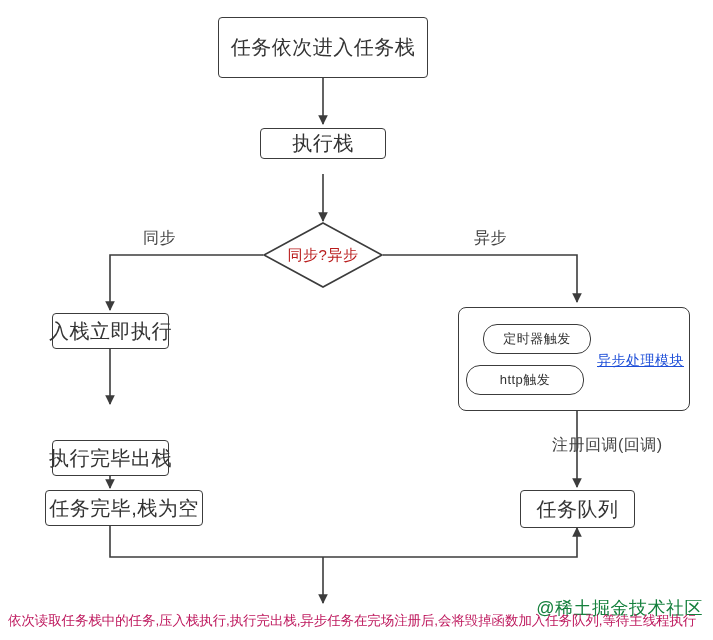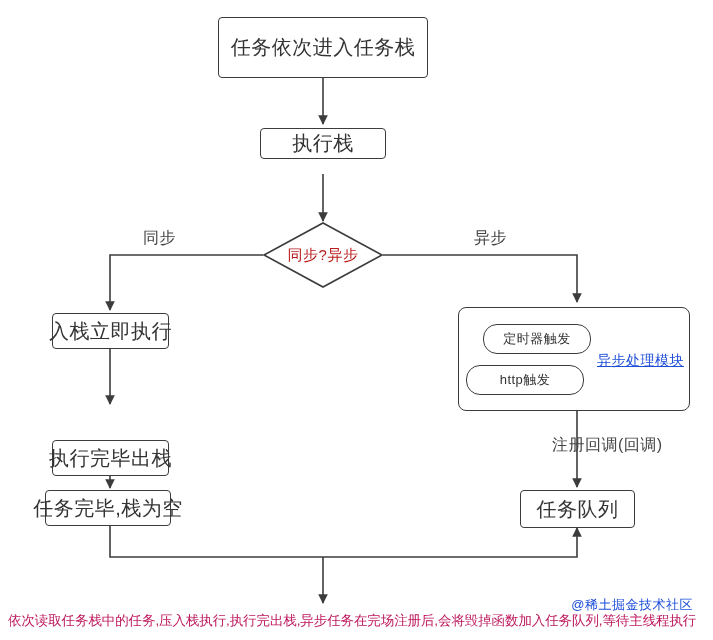"任务完毕,栈为空" div.node { width: 126px -> 158px }
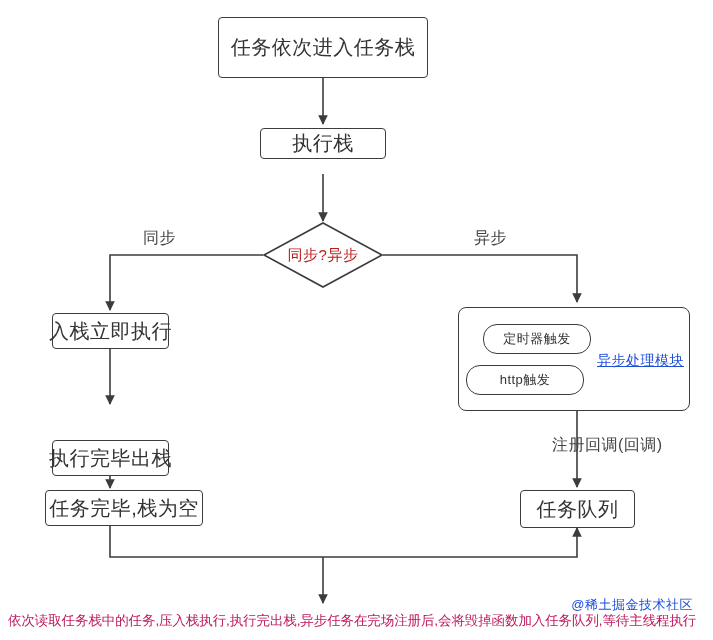"@稀土掘金技术社区" .watermark { color: #1d4ed8 -> #15803d; font-size: 13px -> 18px; right: 20px -> 10px }
